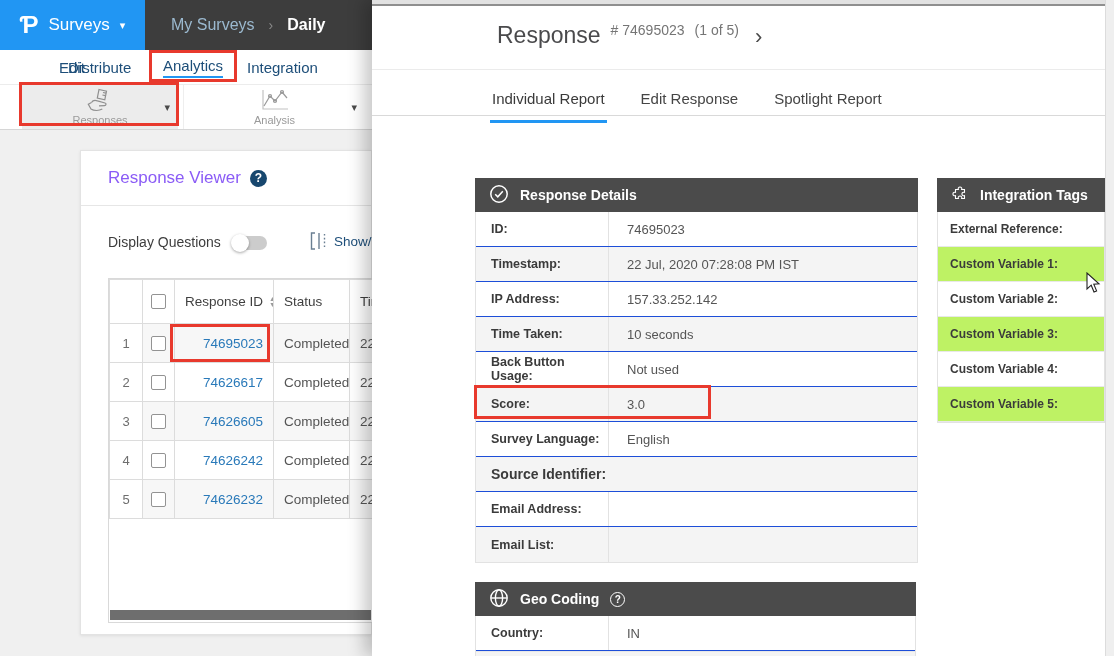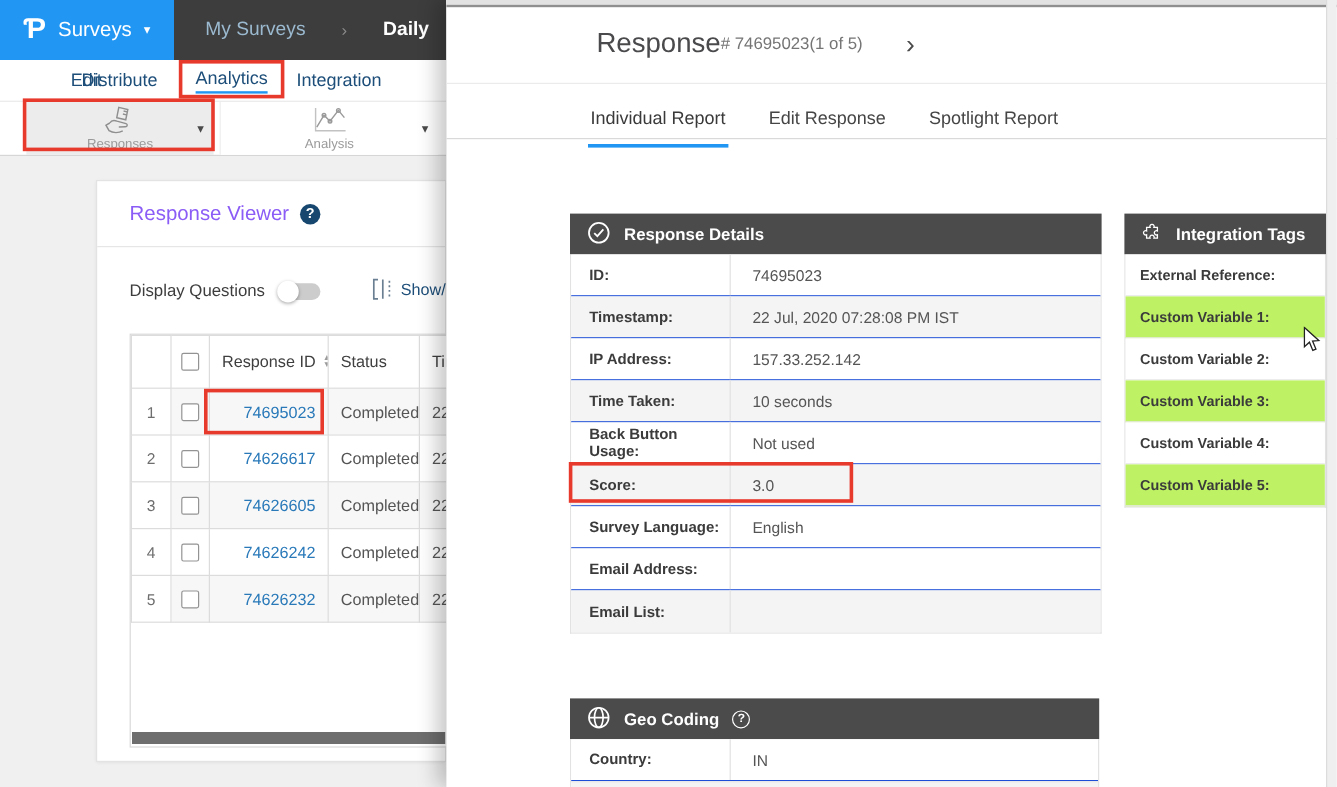"My Surveys" .breadcrumb { gap: 30px -> 14px }
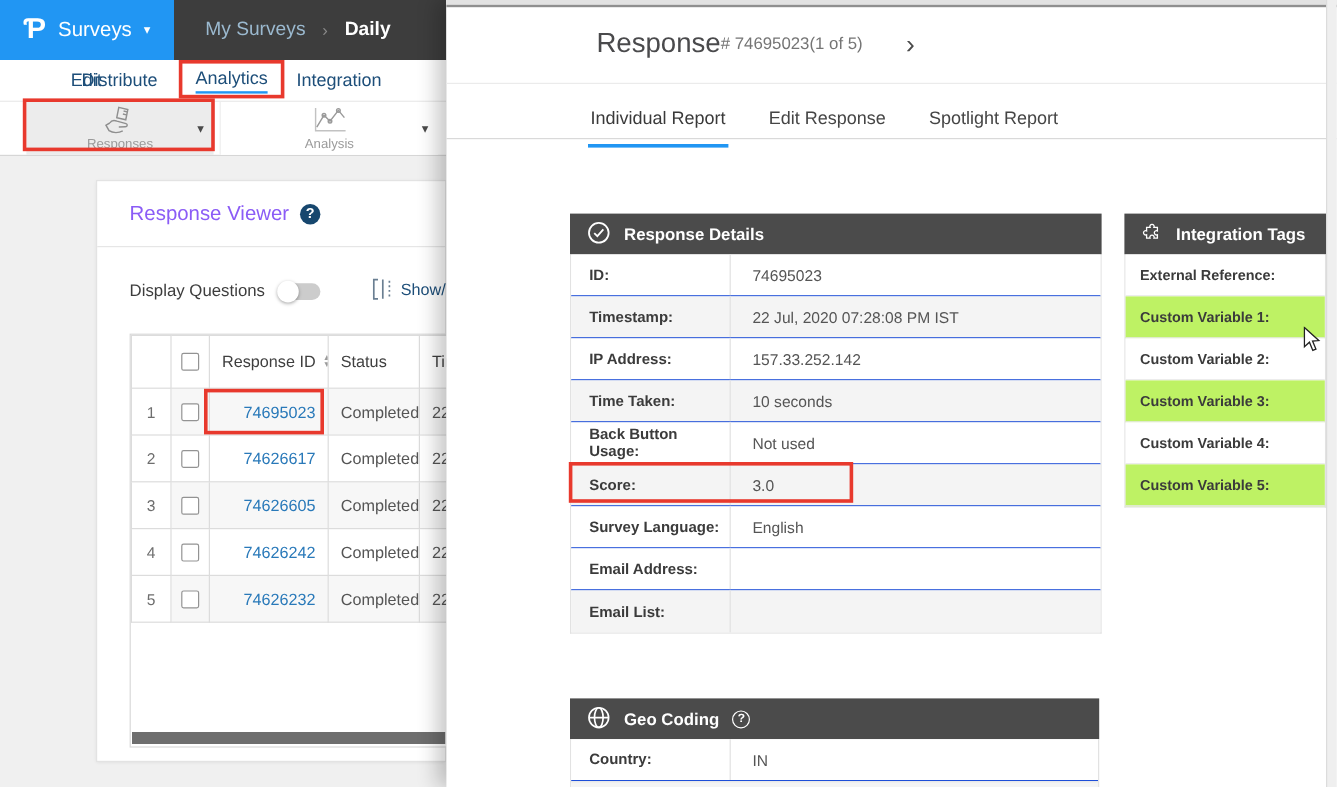"Response" .detail-header { align-items: center -> flex-start; gap: none -> 10px }
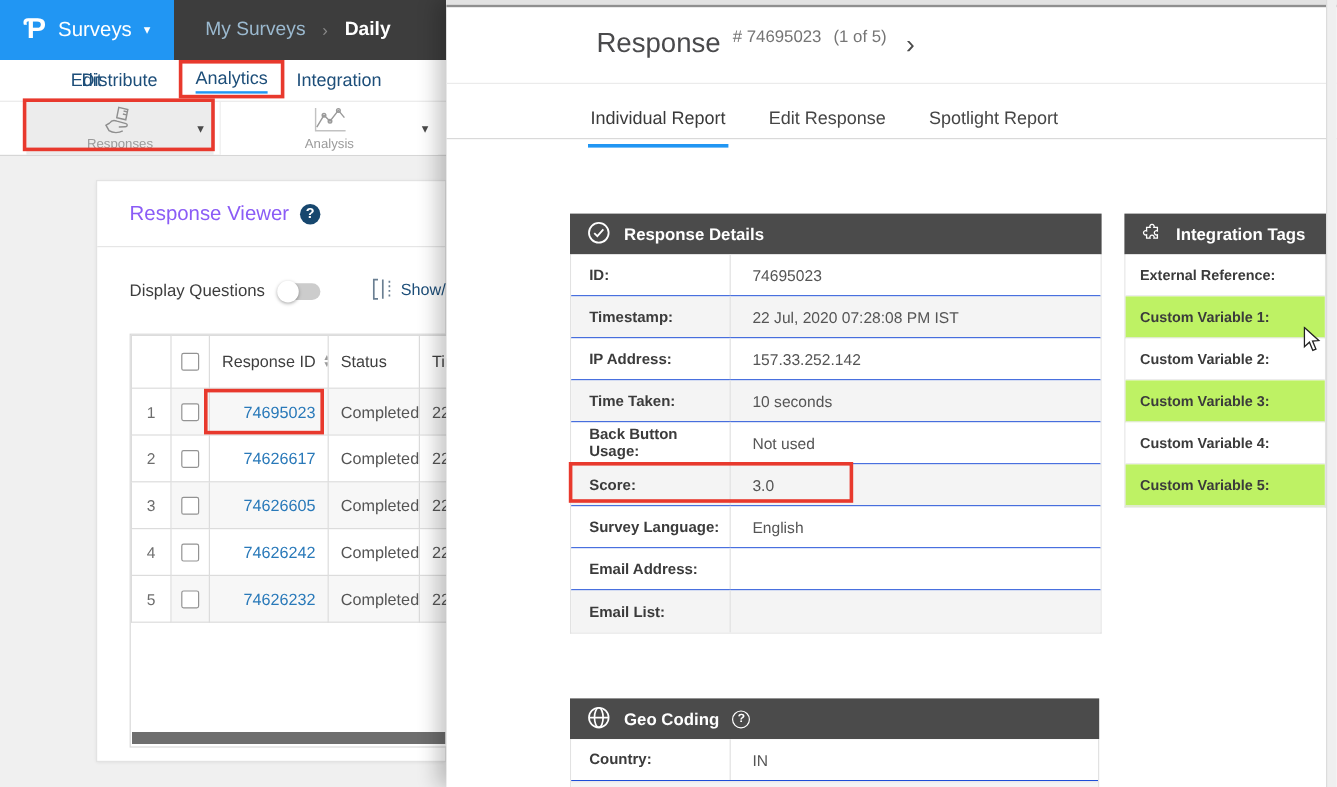"Source Identifier:" div.kv-row { html: none -> <div> <span>Source Identifier:</span> </div> }
